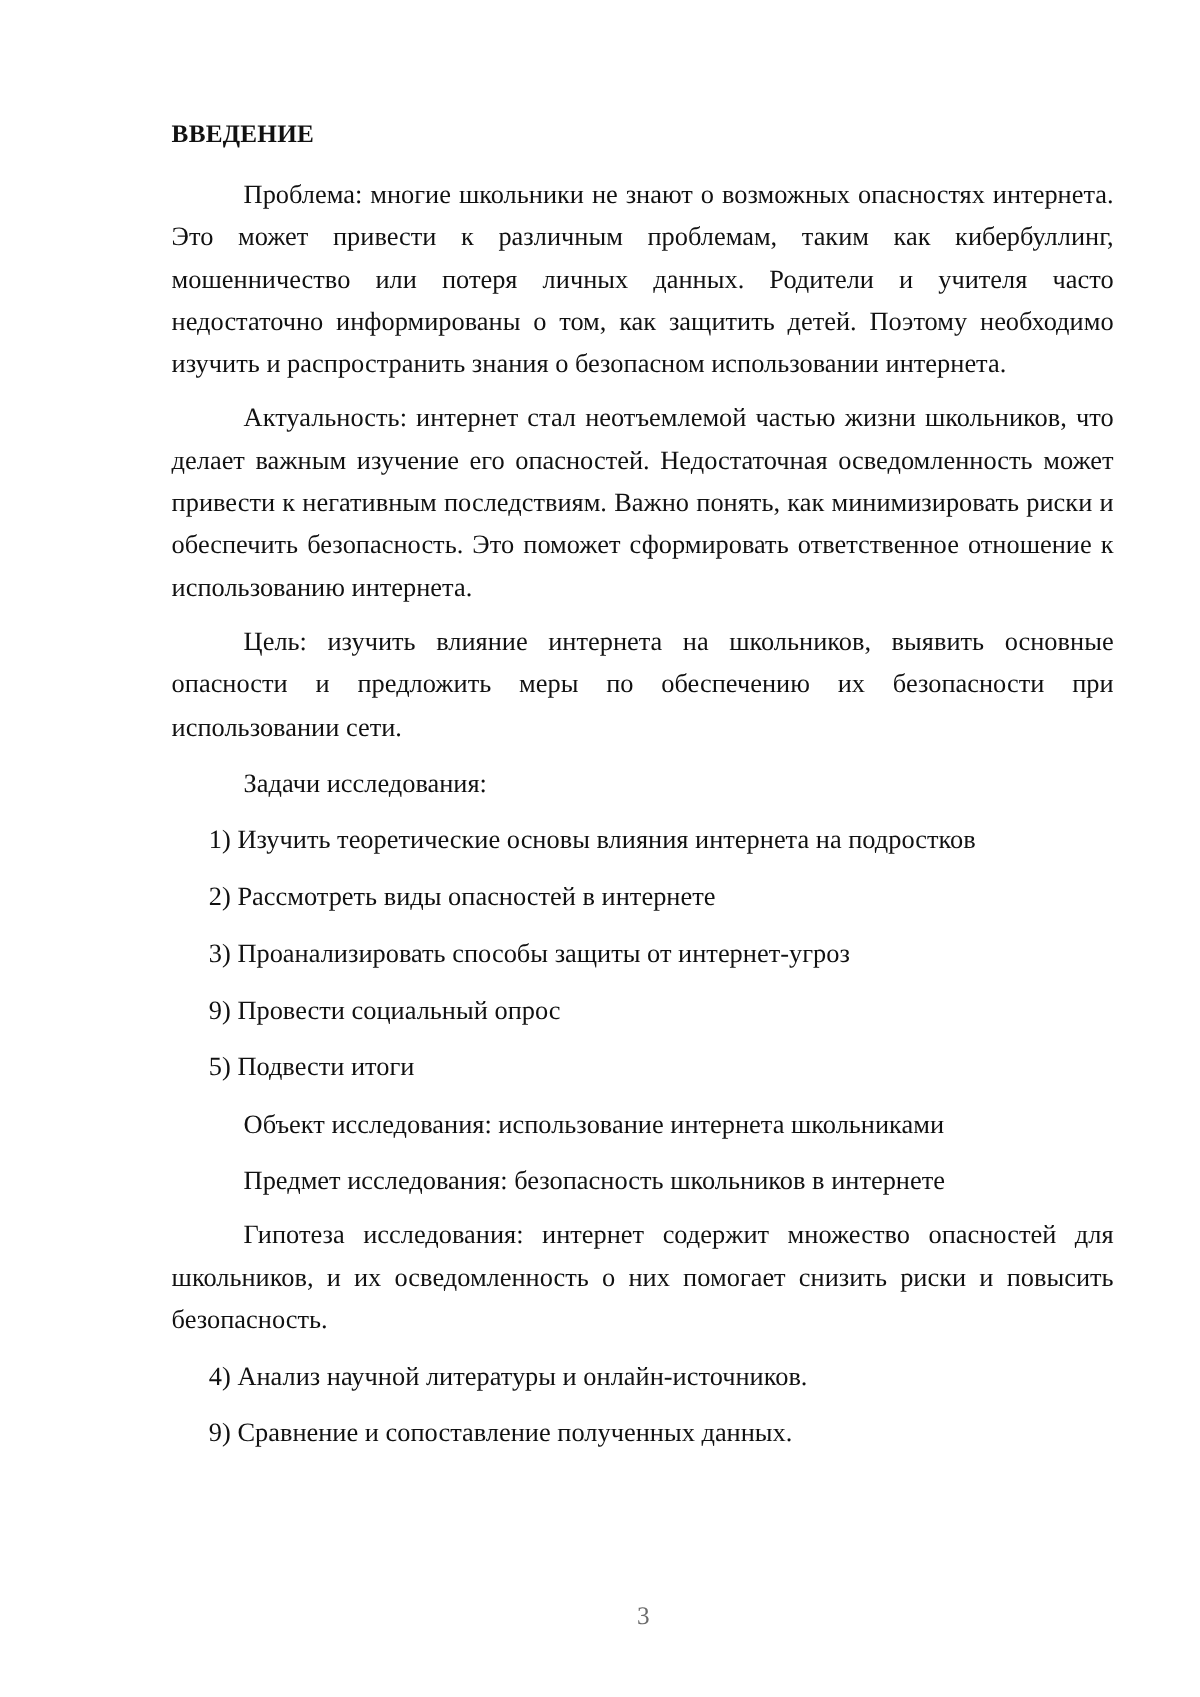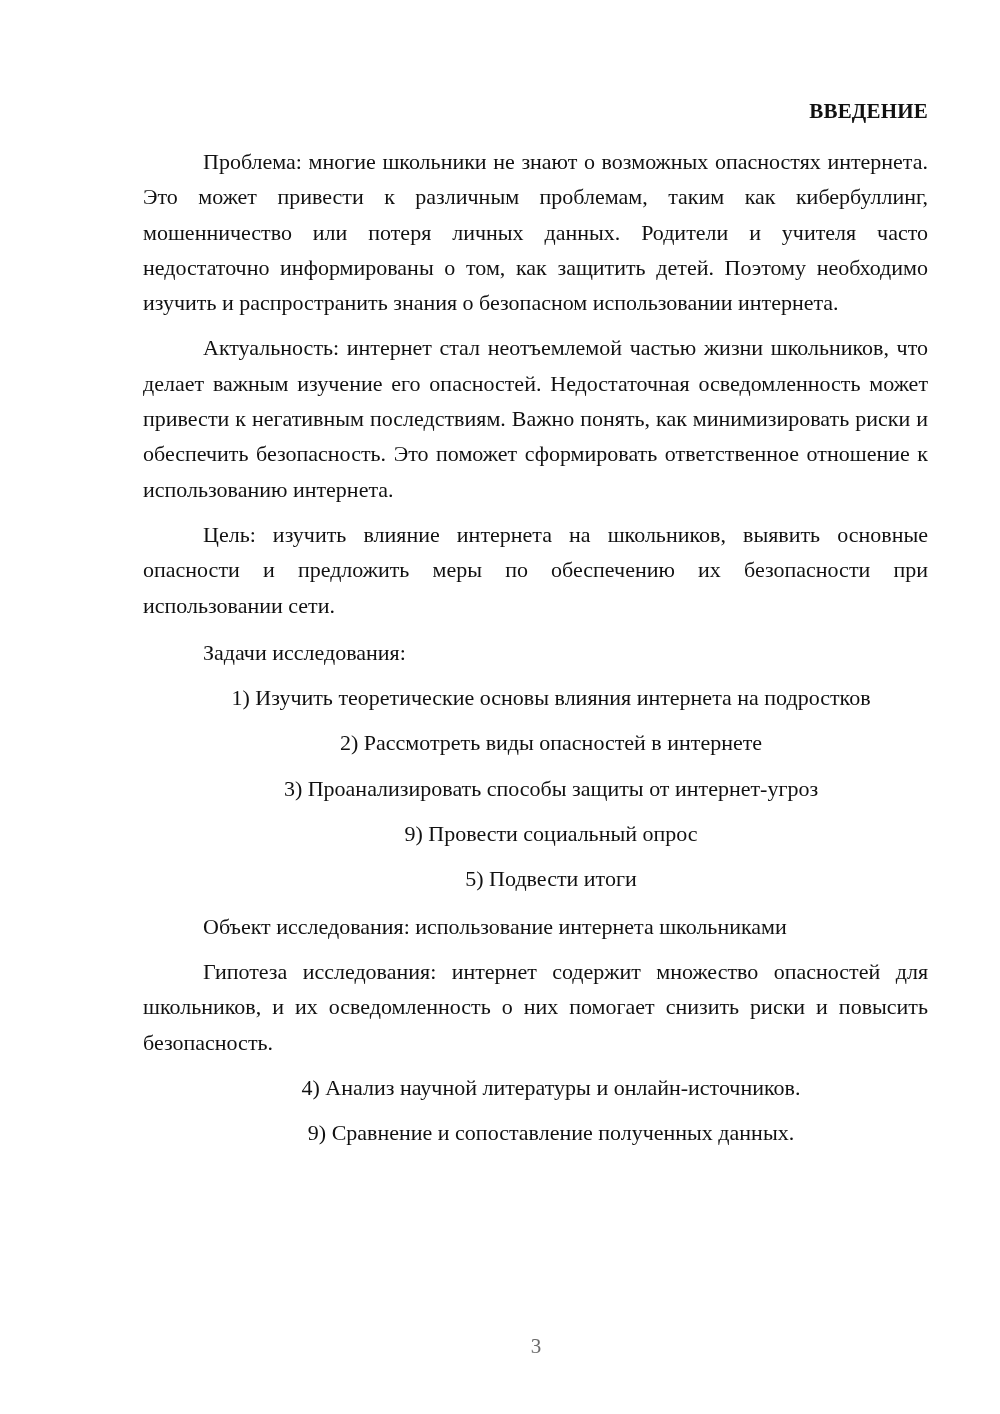"ВВЕДЕНИЕ" .title { text-align: right -> left }
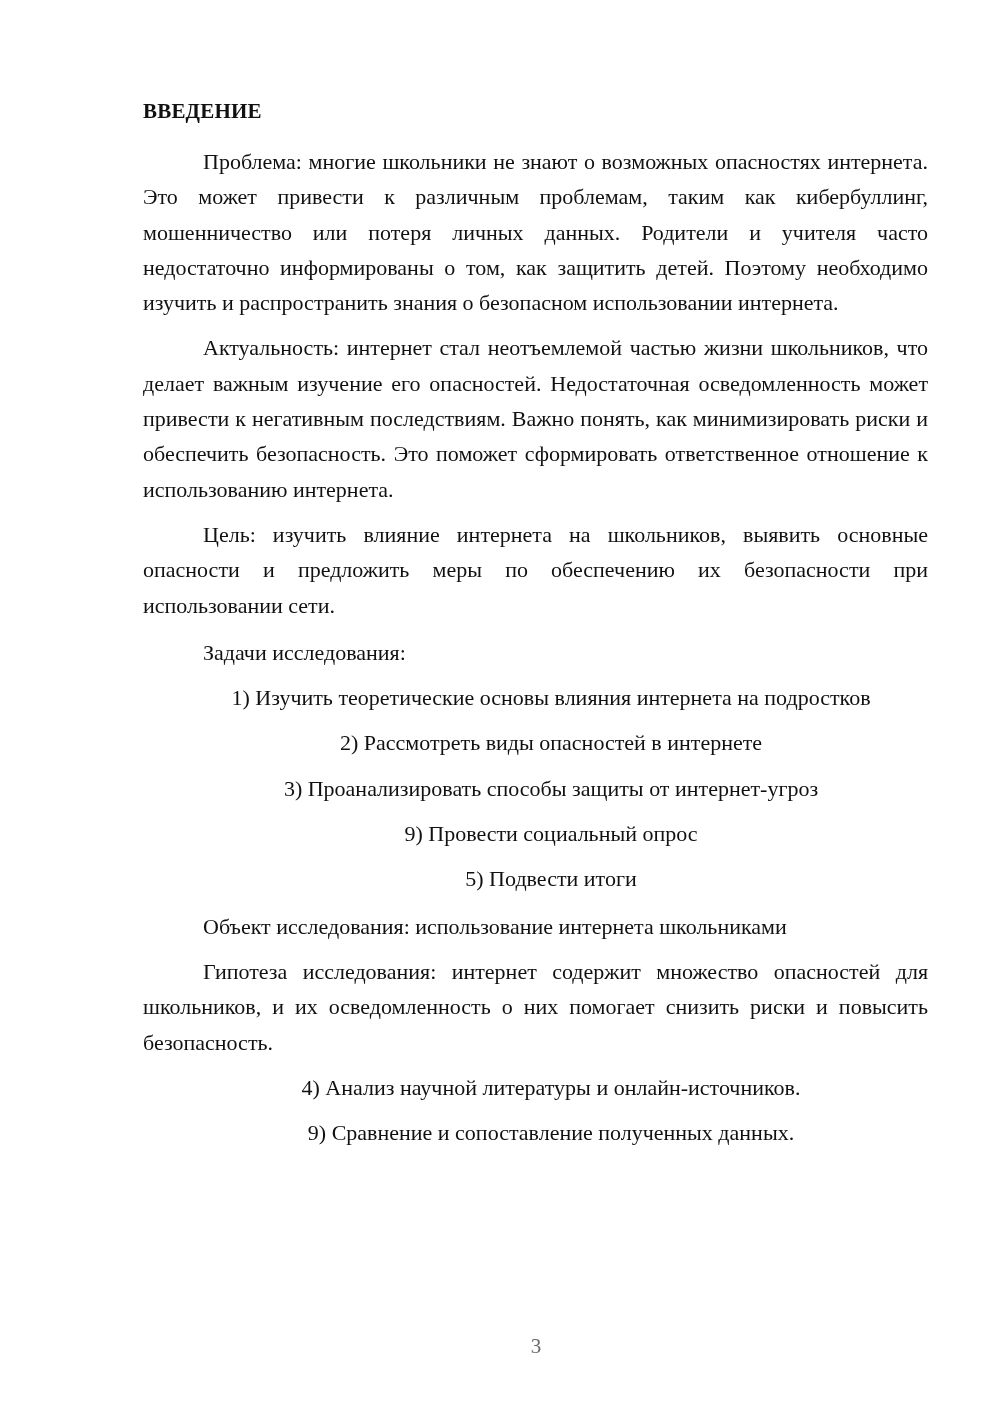"1) Изучить теоретические основы влияния" .list-item { margin: 0 0 10px 0 -> 12px 0 10px 0; text-align: center -> none }
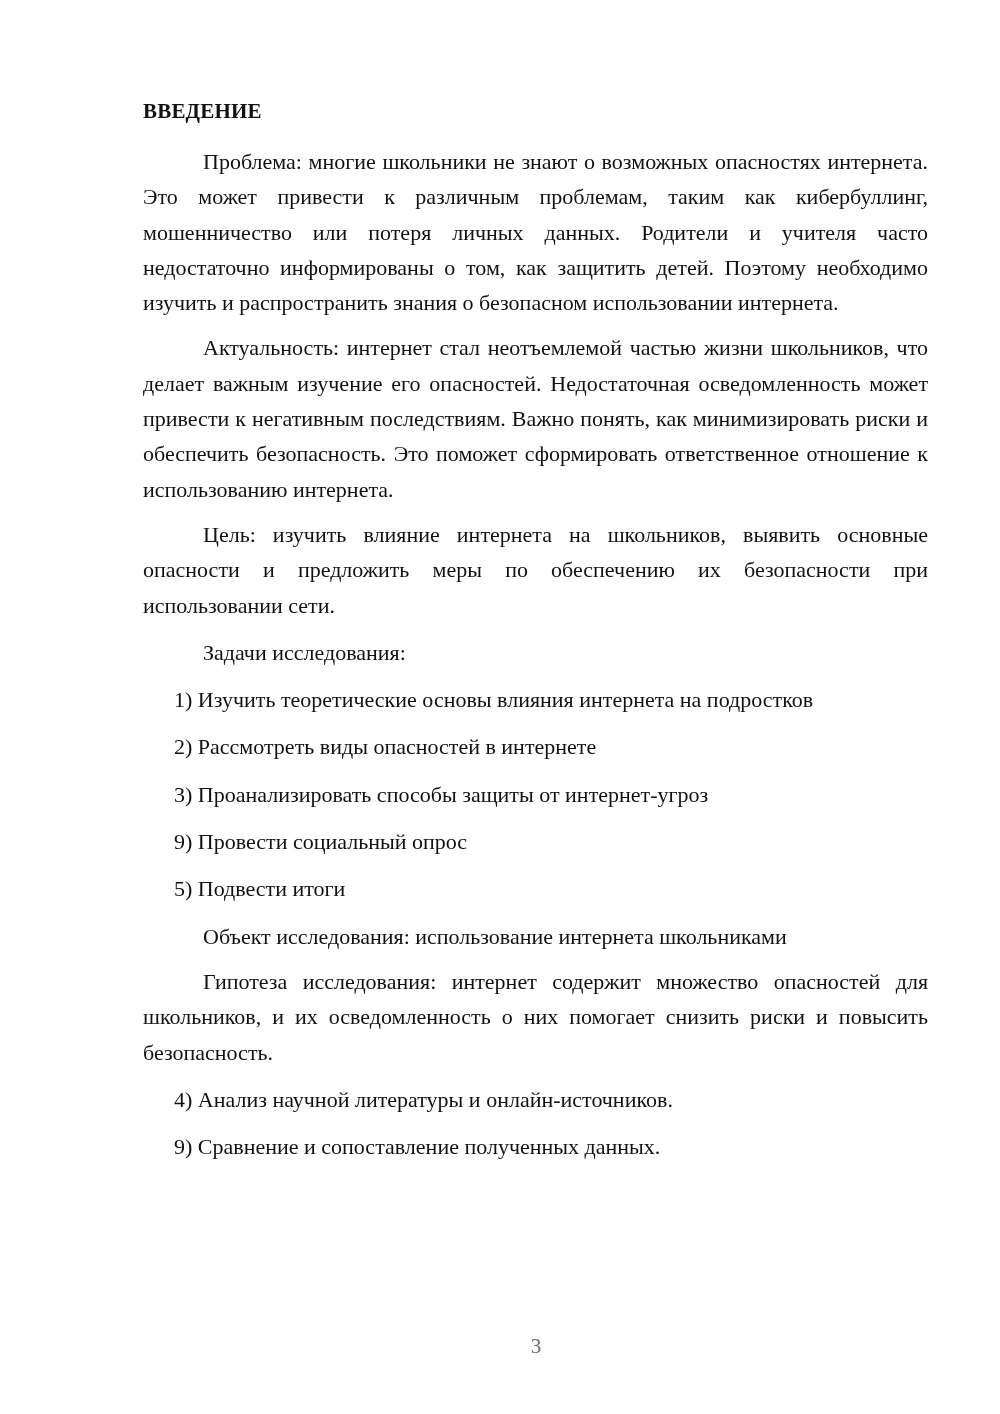"Предмет исследования: безопасность" div.line-indent { html: none -> <div>Предмет исследования: безопасность школьников в интернете</div> }
